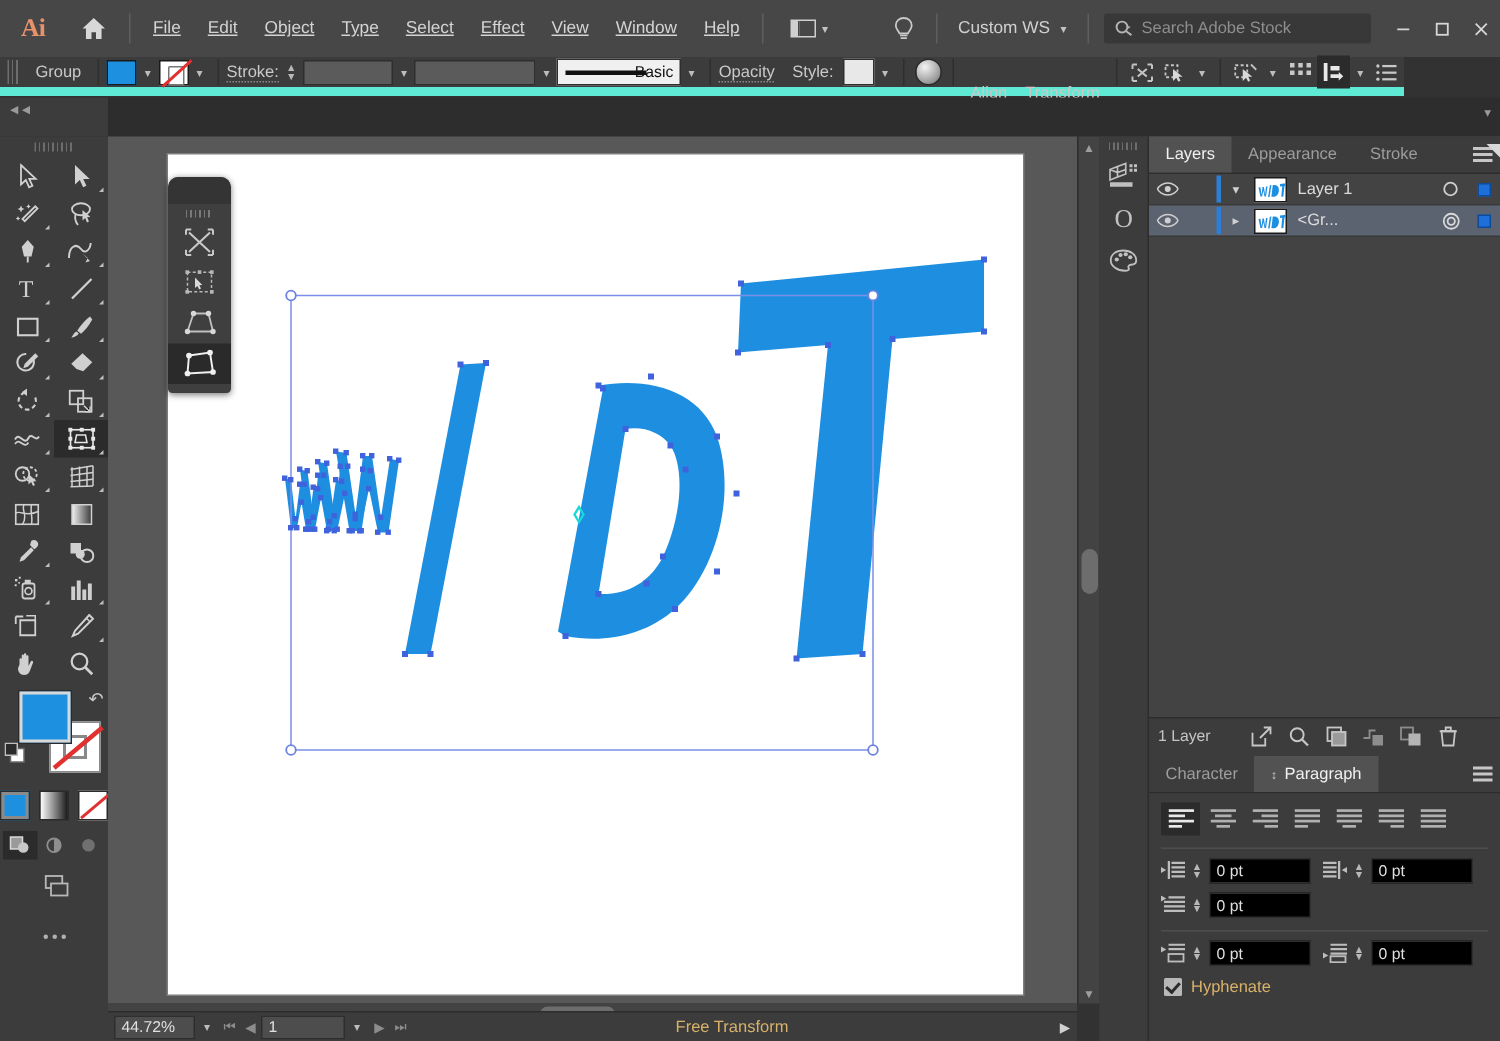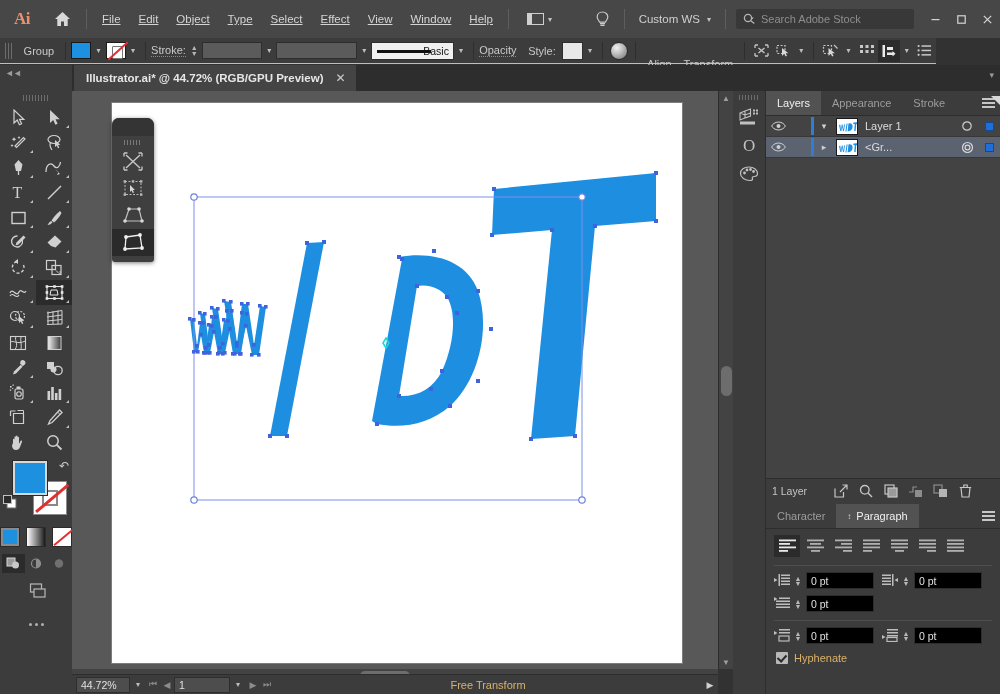"Group" .ctrlbar { border-bottom: 1px solid #5eead4 -> 6px solid #5eead4 }
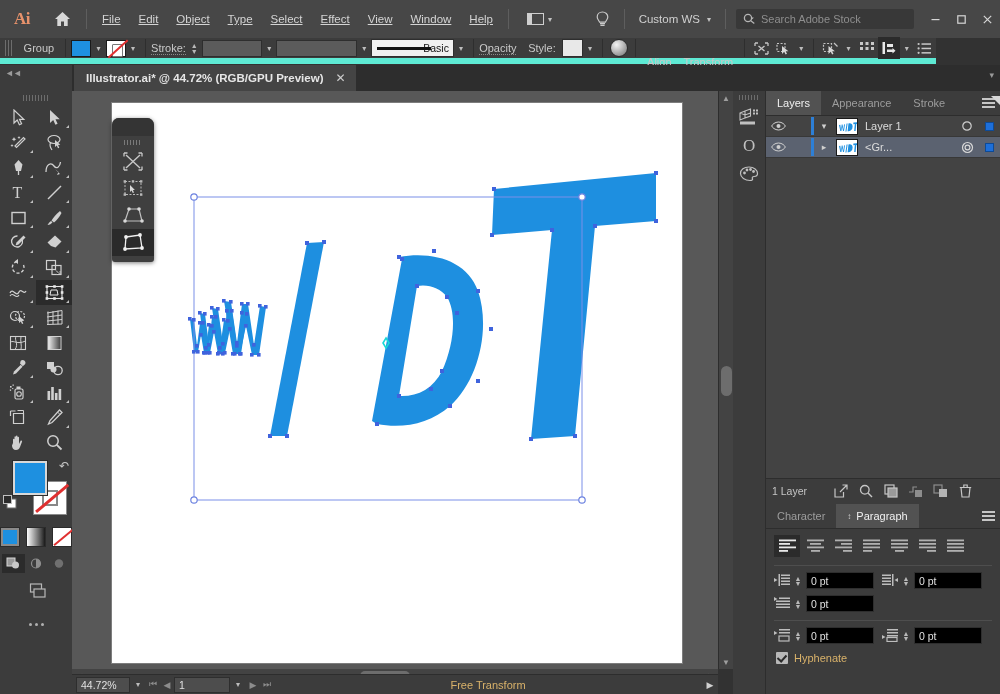"Illustrator.ai* @ 44.72% (RGB/GPU" div.doctab { html: <div> <div>Illustrator.ai* @ 44.72% (RGB/GPU Preview)</div> <div>✕</div> </div> -> none }
